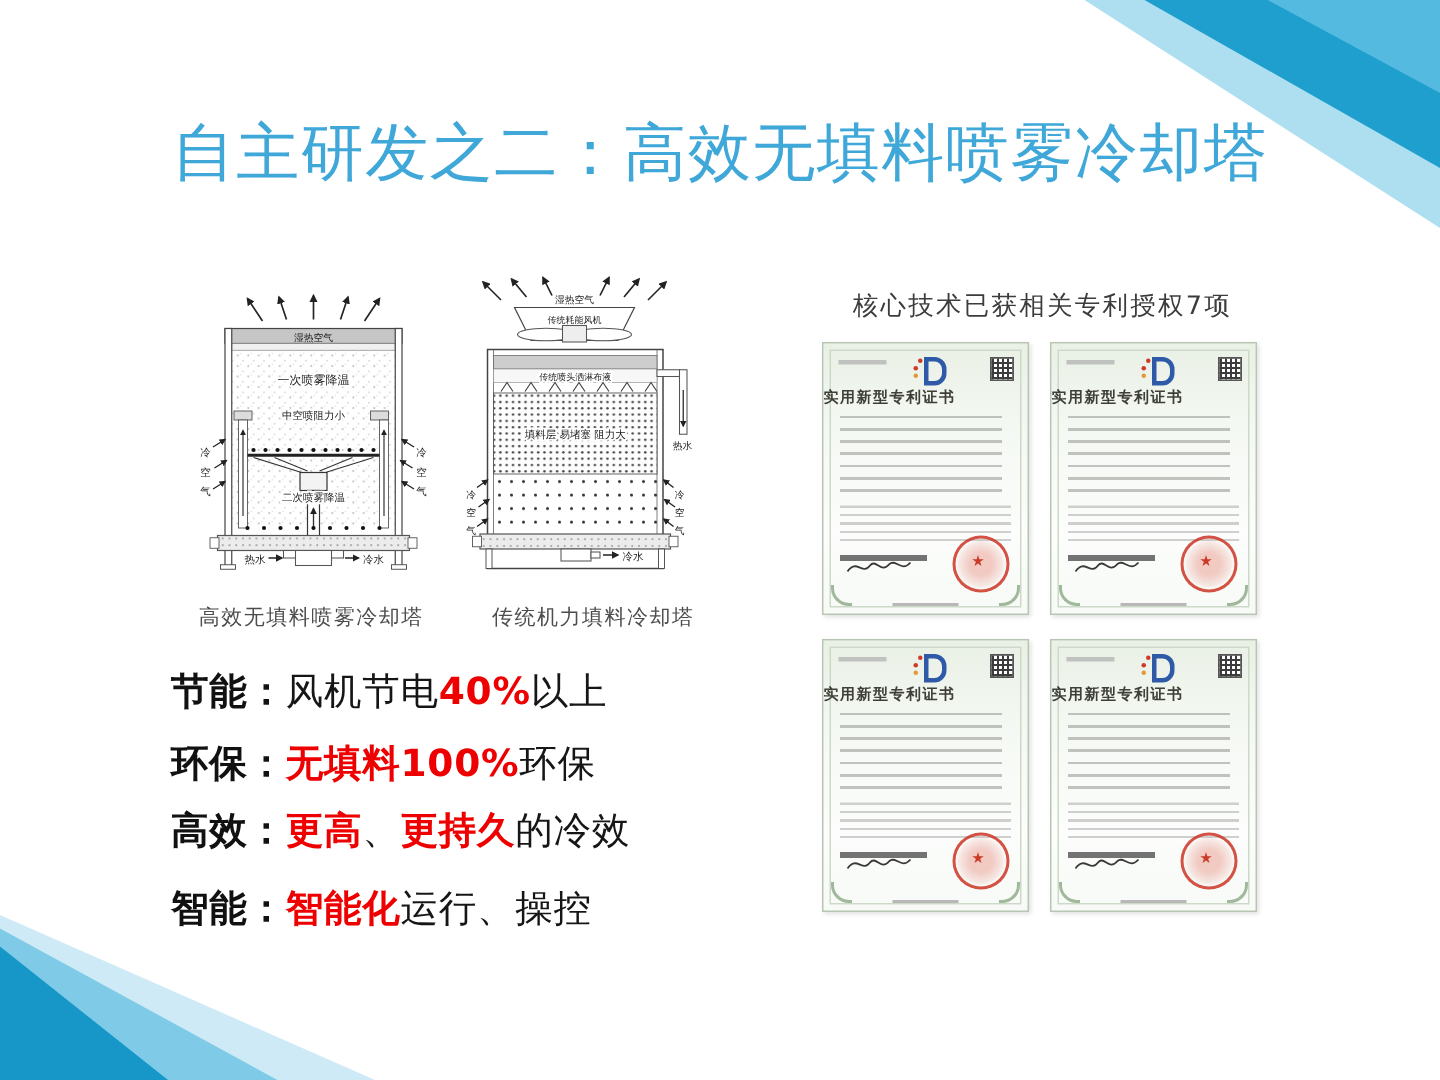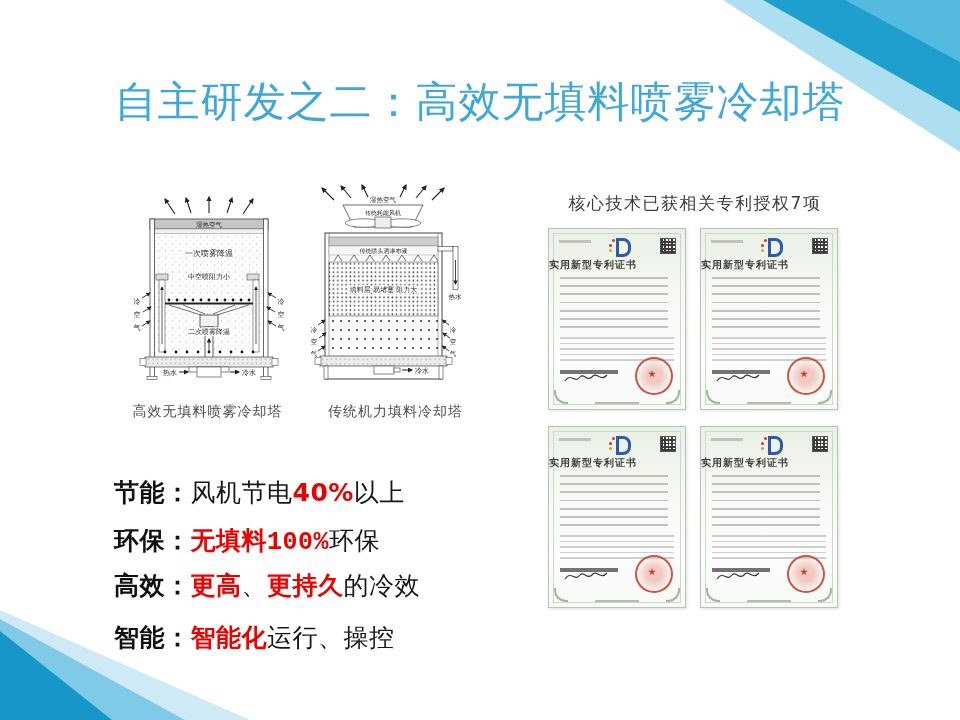"节能：风机节电40%以上" .bullet { margin-top: 32px -> none }
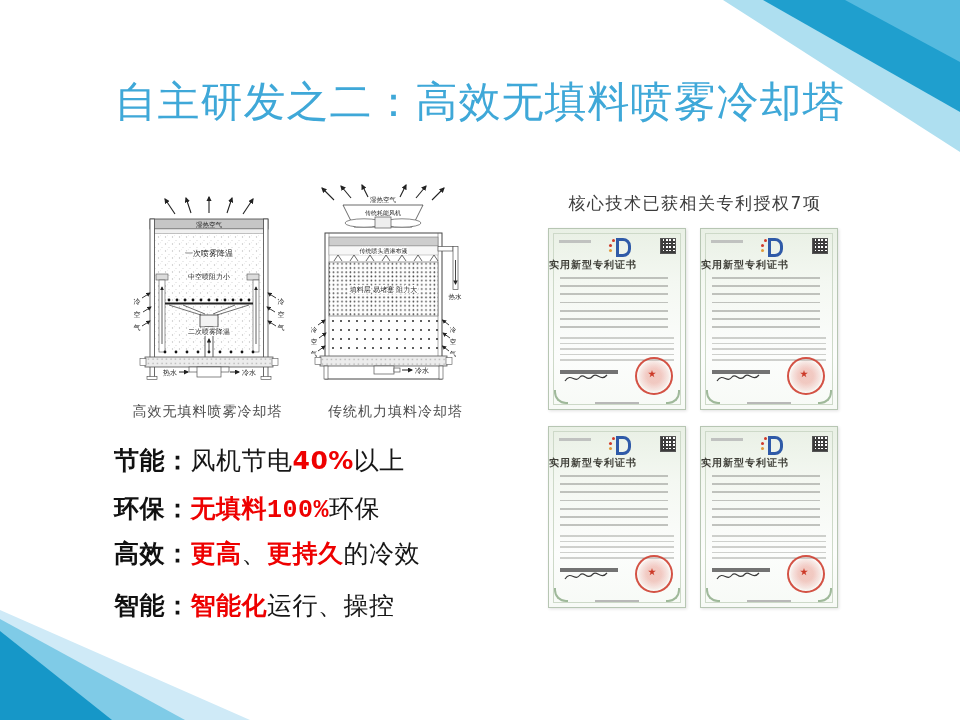"环保：无填料100%环保" div.bullet { font-family: Liberation Mono, monospace -> none }
